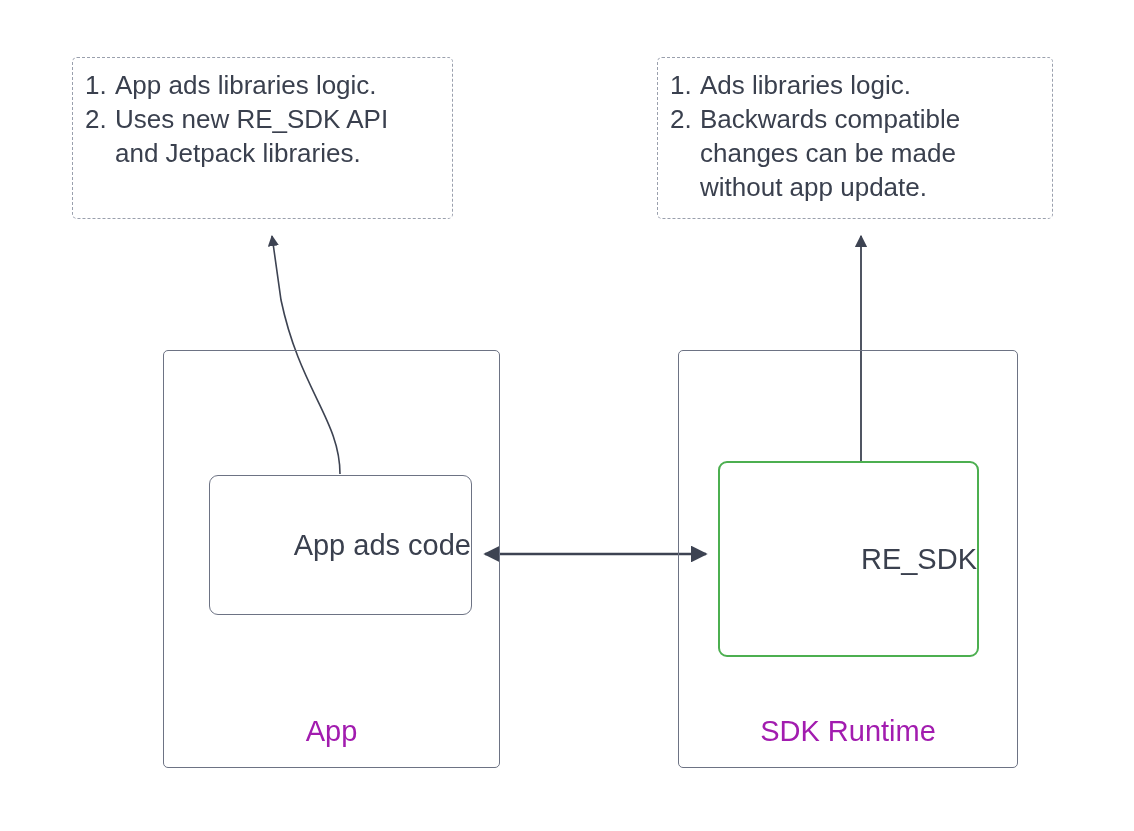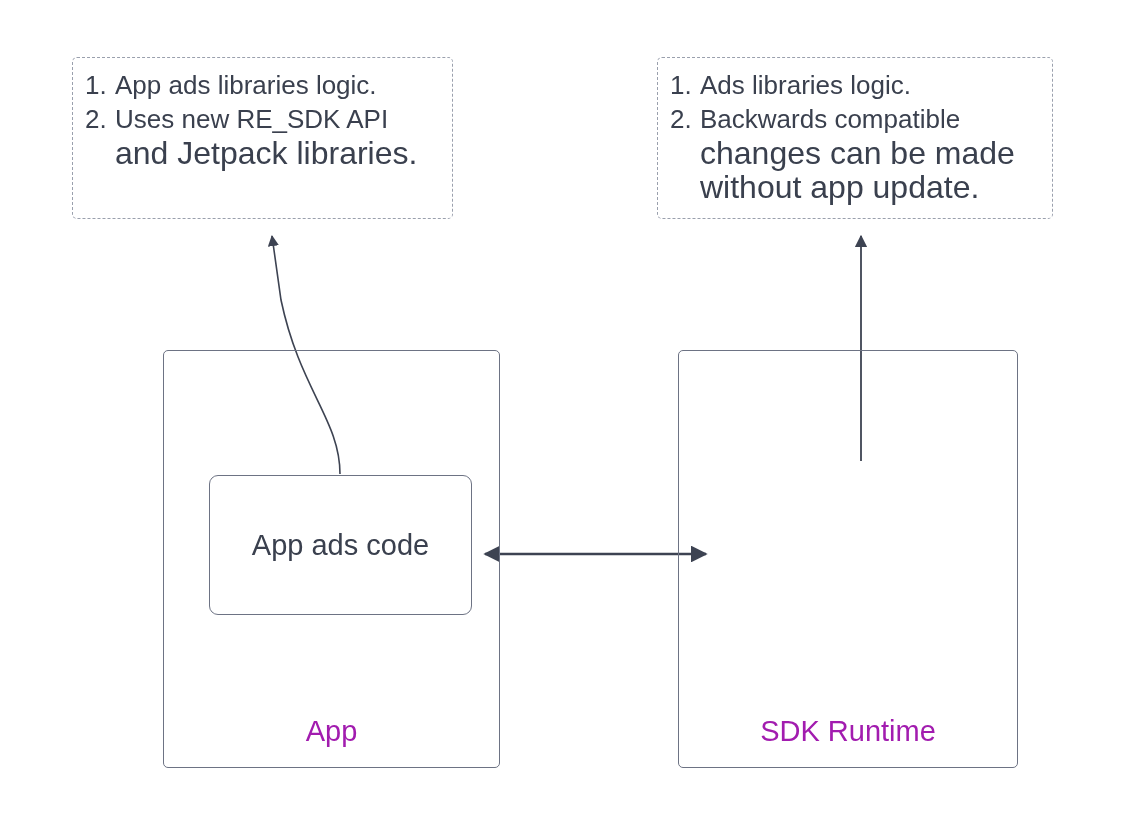"and Jetpack libraries." .note-cont { font-size: 32px -> 26px }
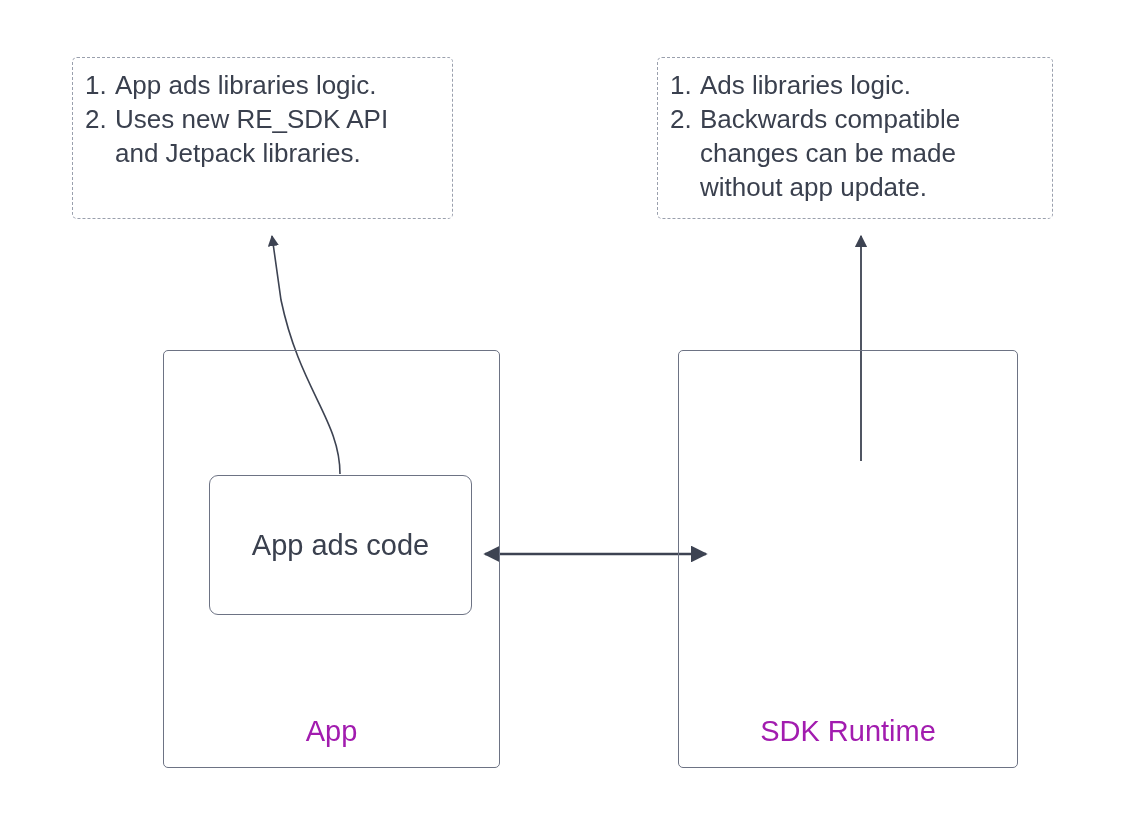"App ads code" .inner-box { justify-content: center -> flex-end }
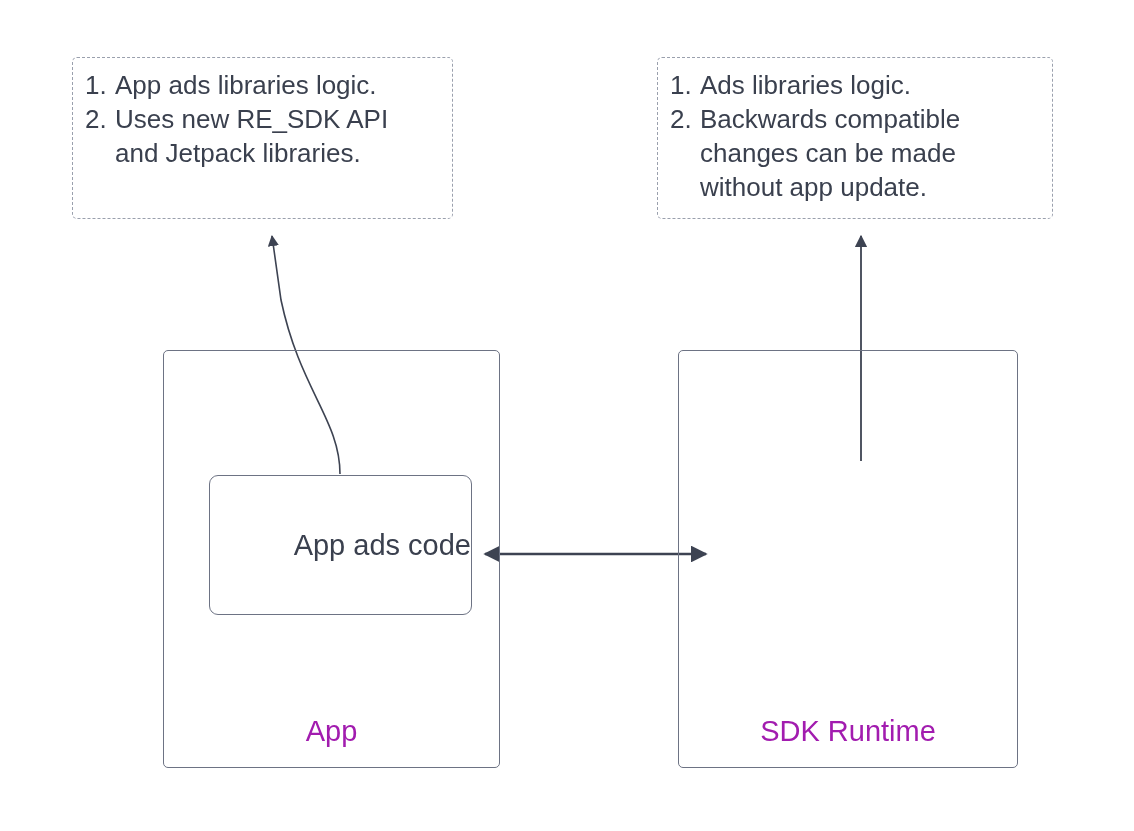"RE_SDK" div.inner-box { html: none -> <div> <span>RE_SDK</span> </div> }
